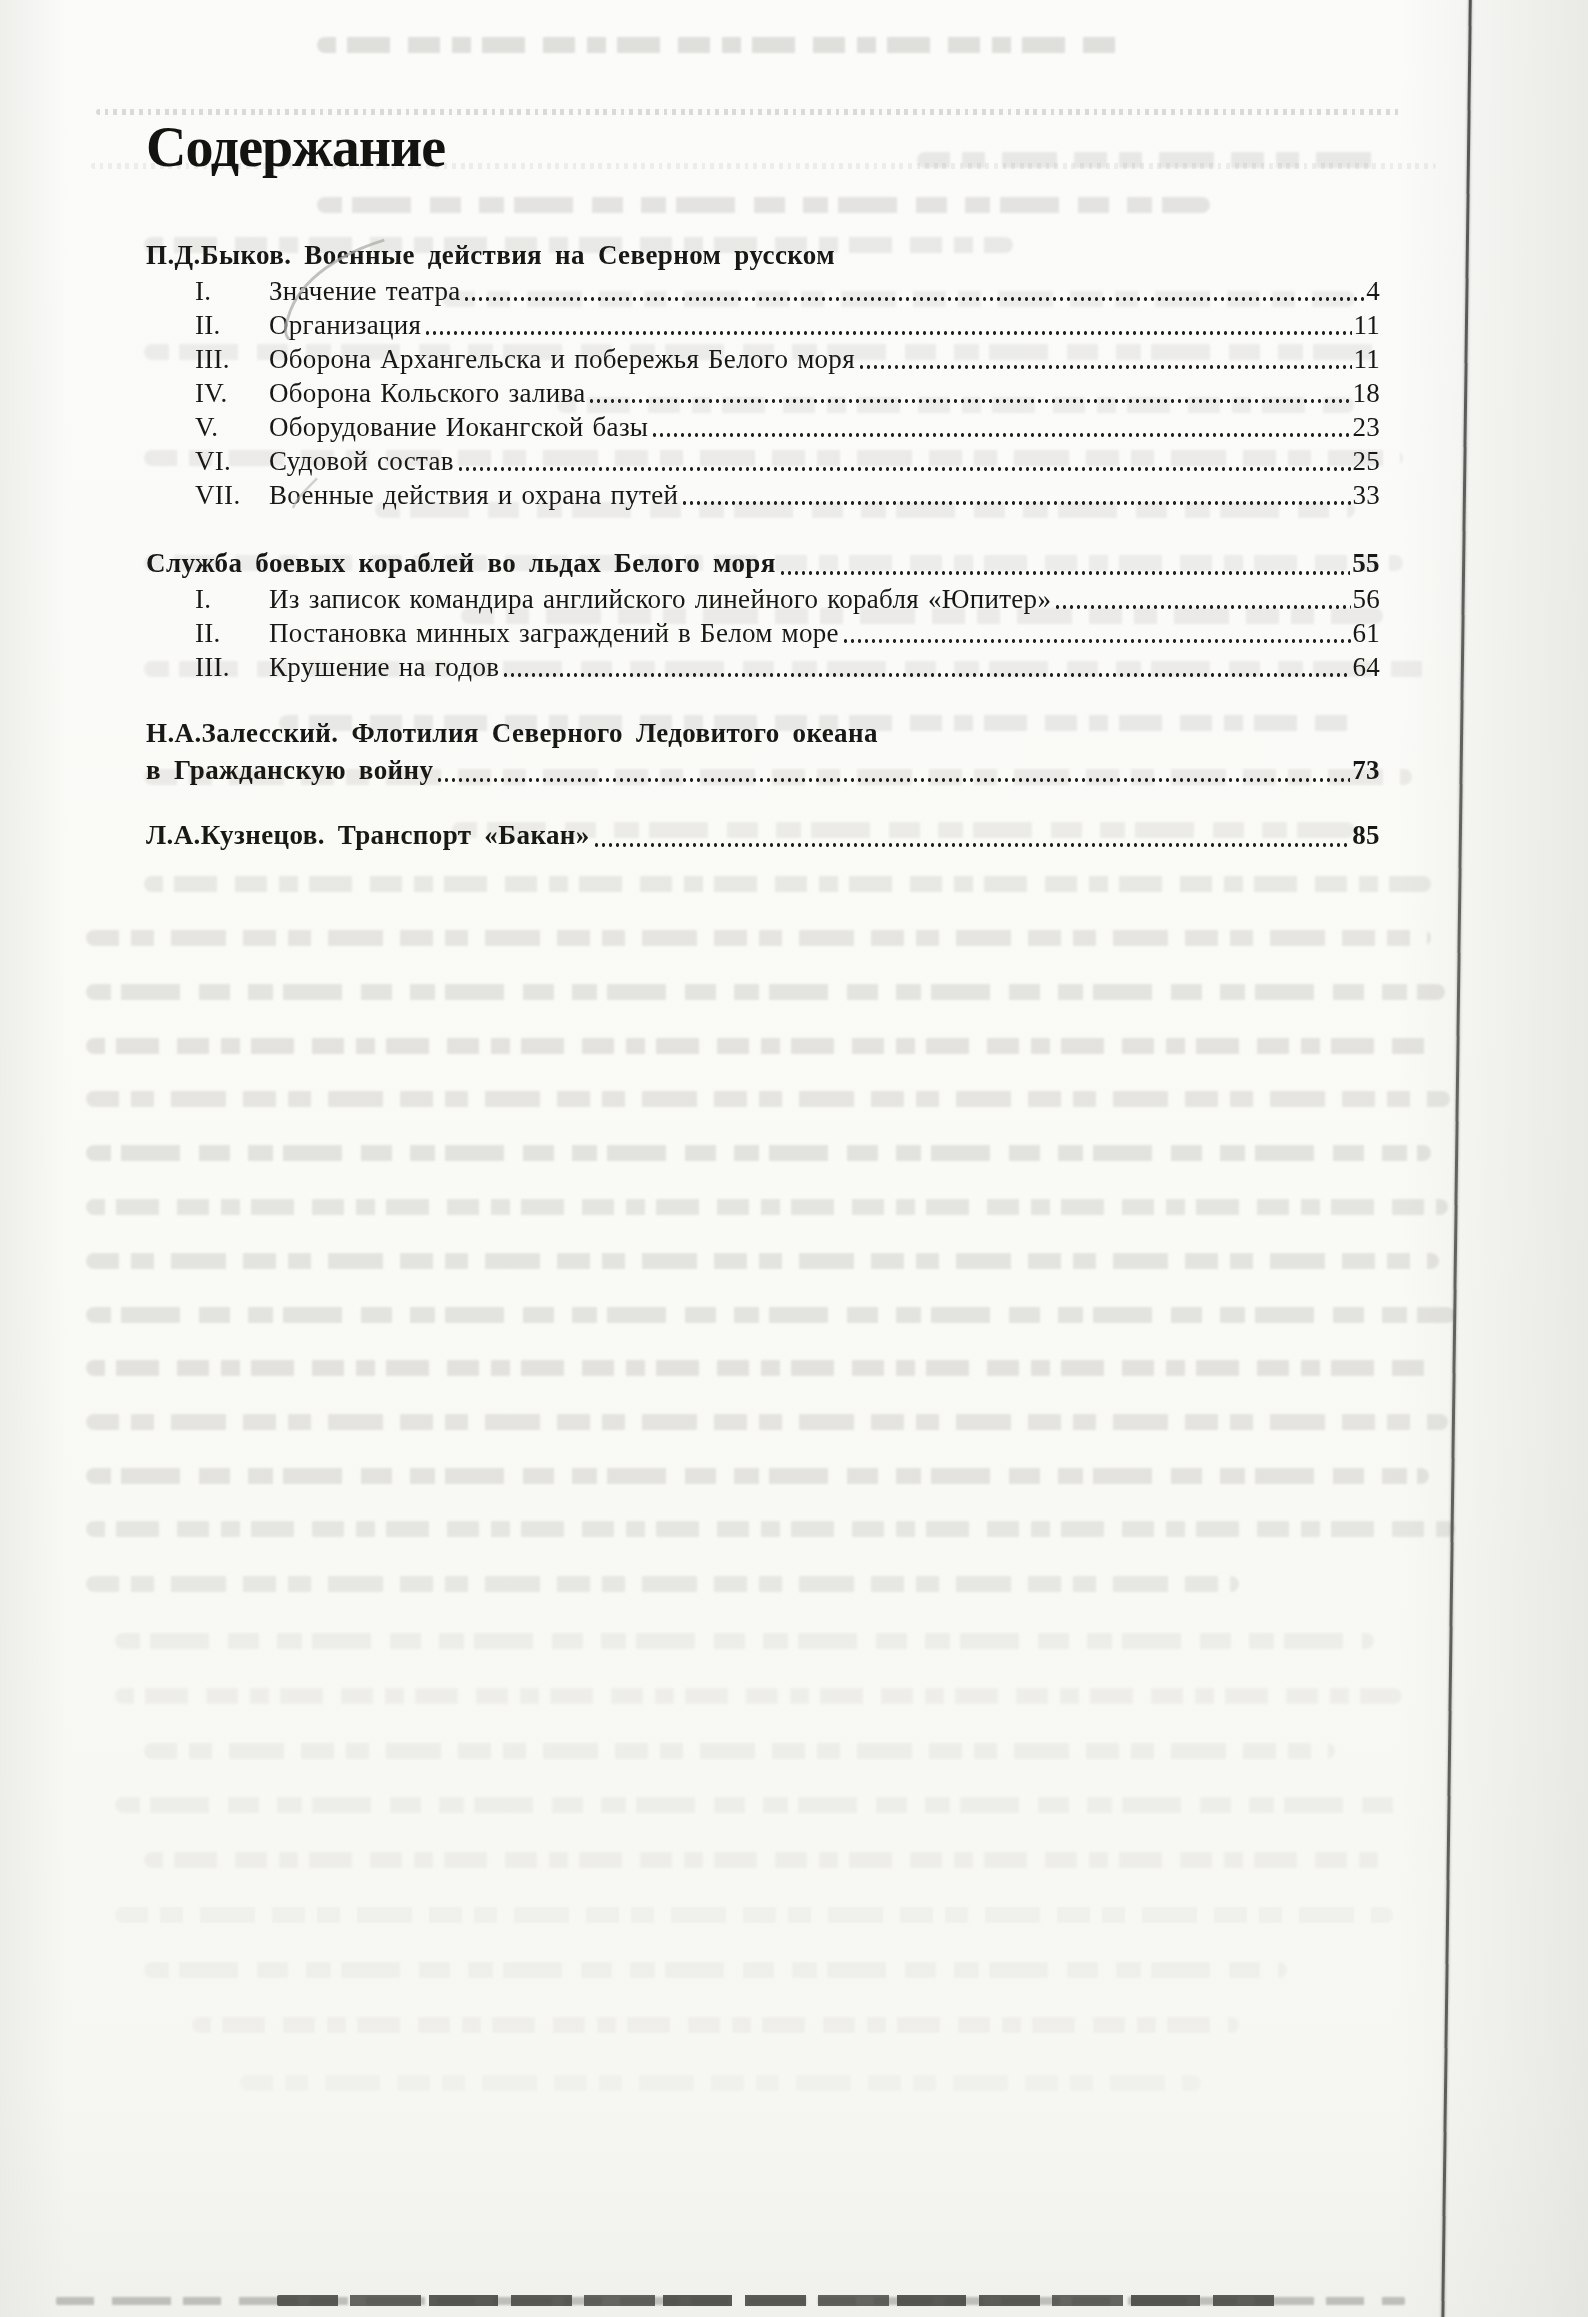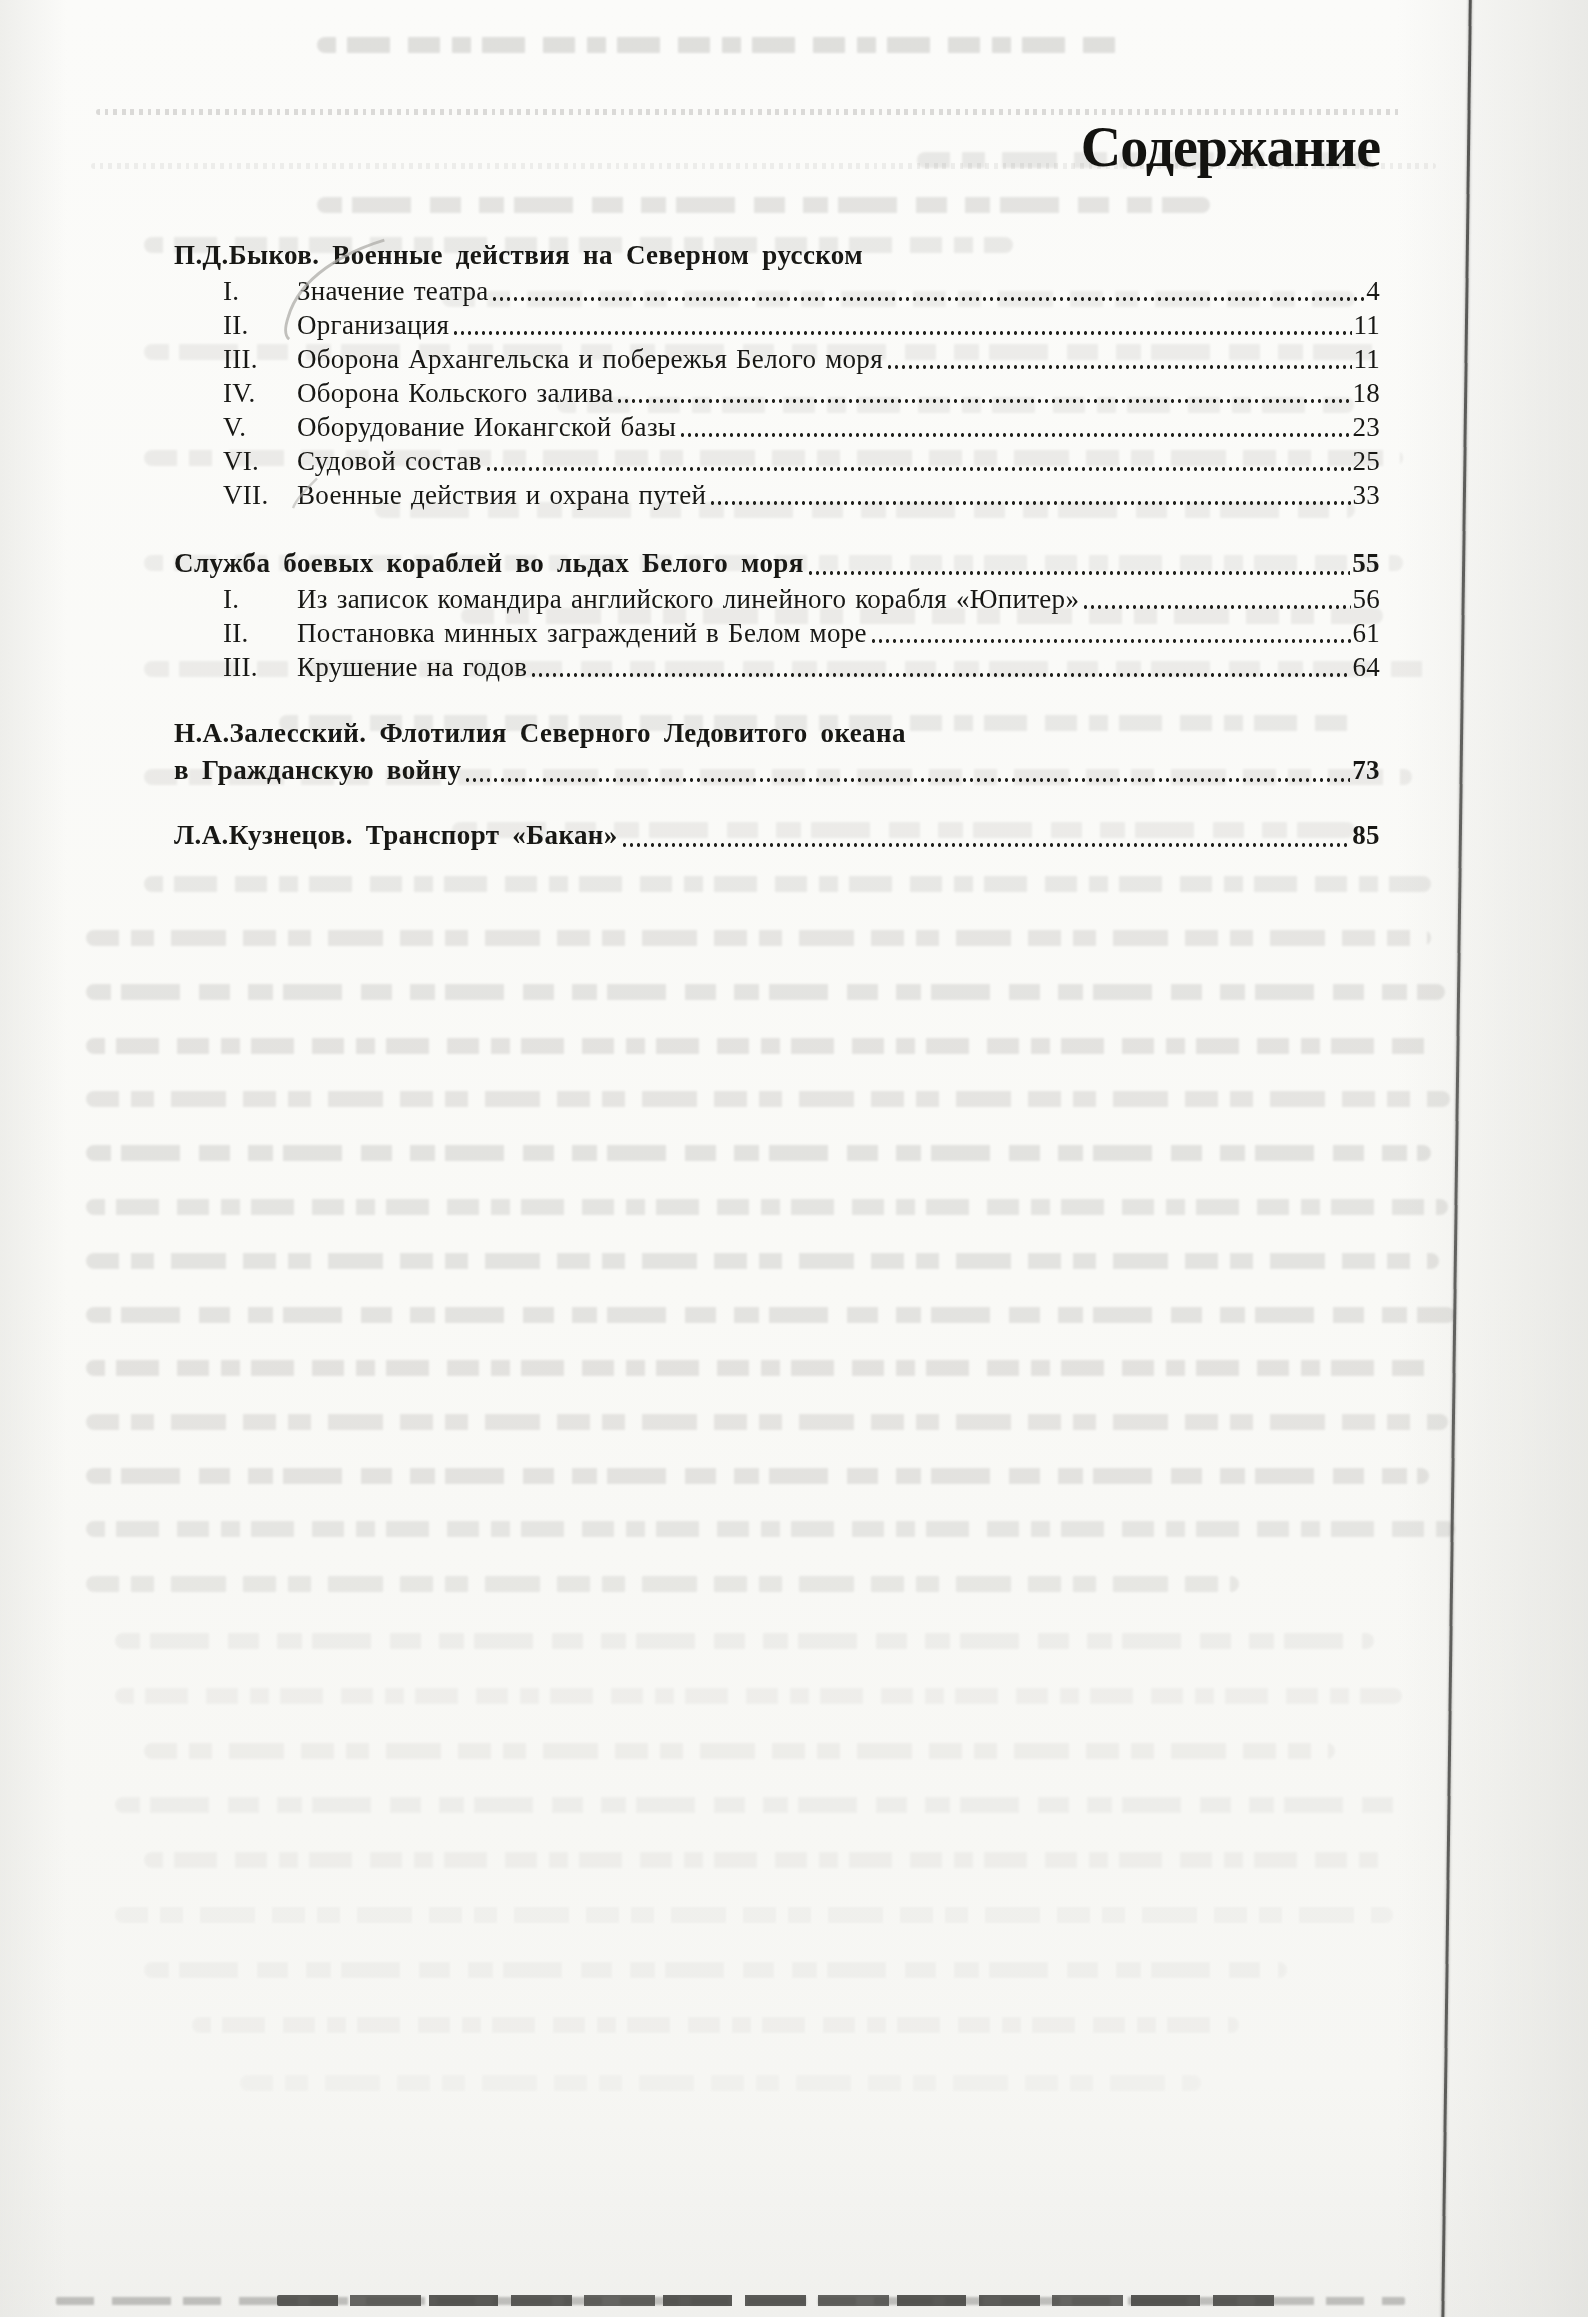"Содержание" .title { text-align: right -> left }
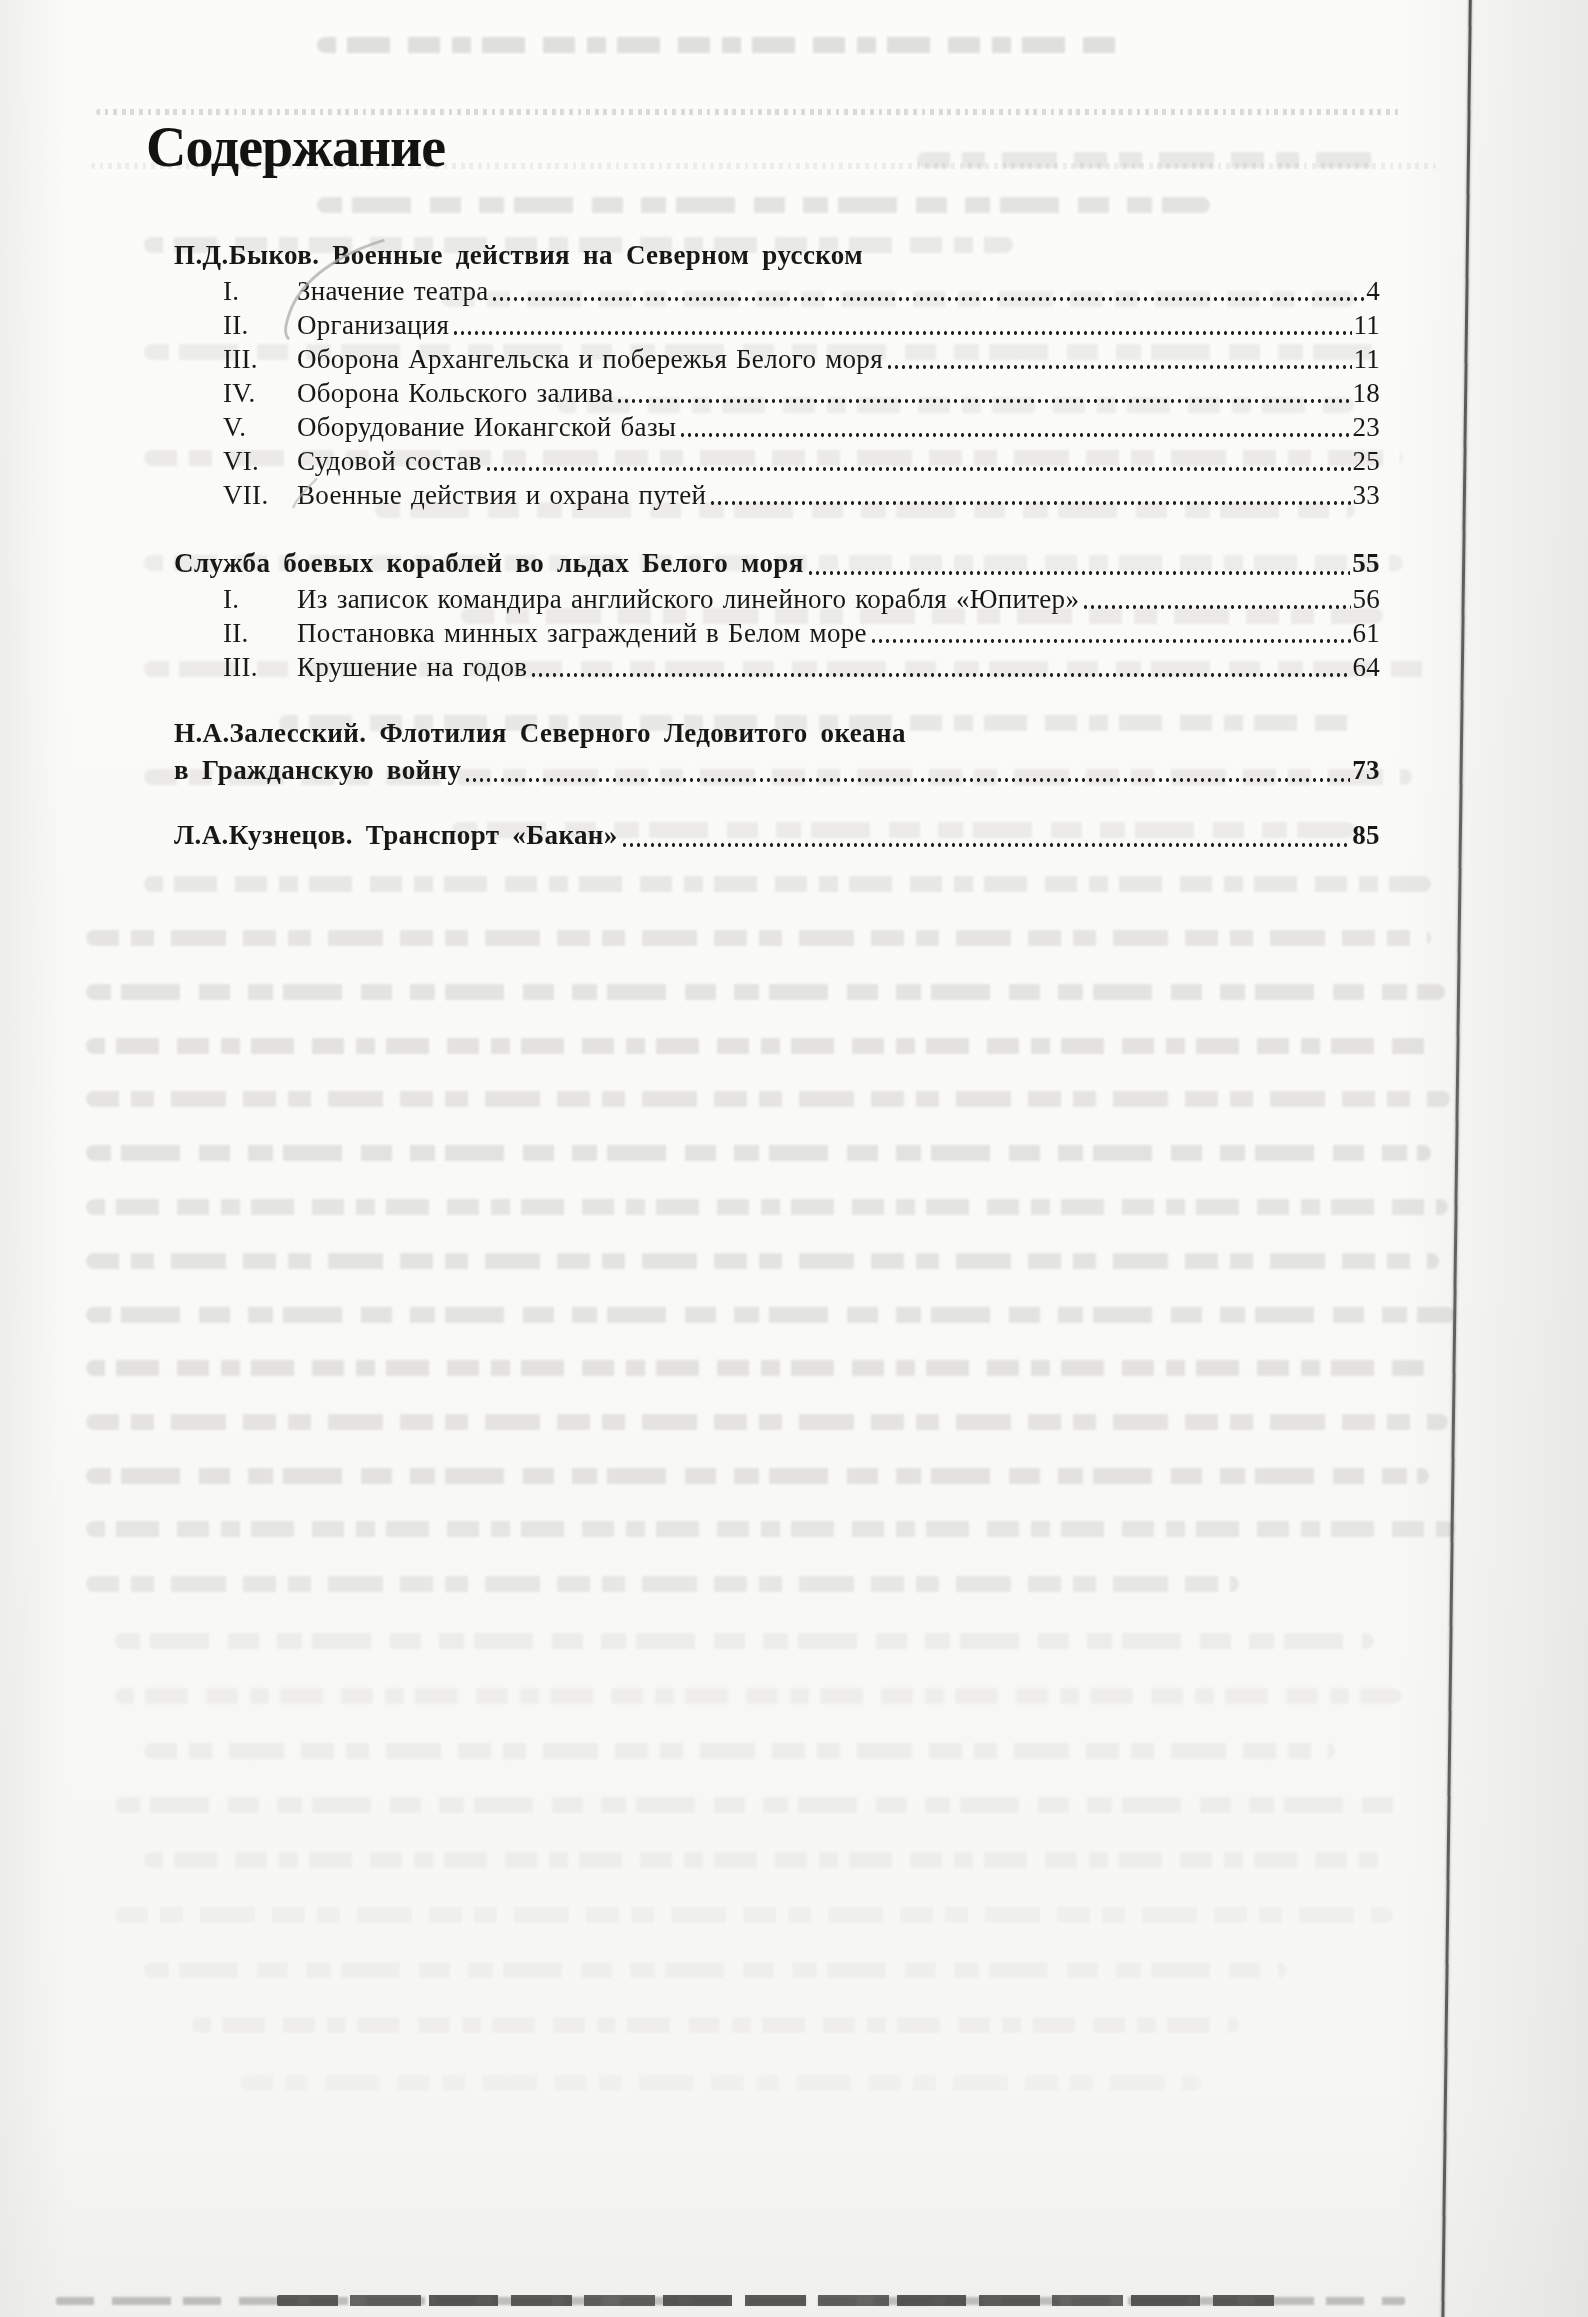"П.Д.Быков. Военные действия на Северном" .row { margin-left: 28px -> none }
